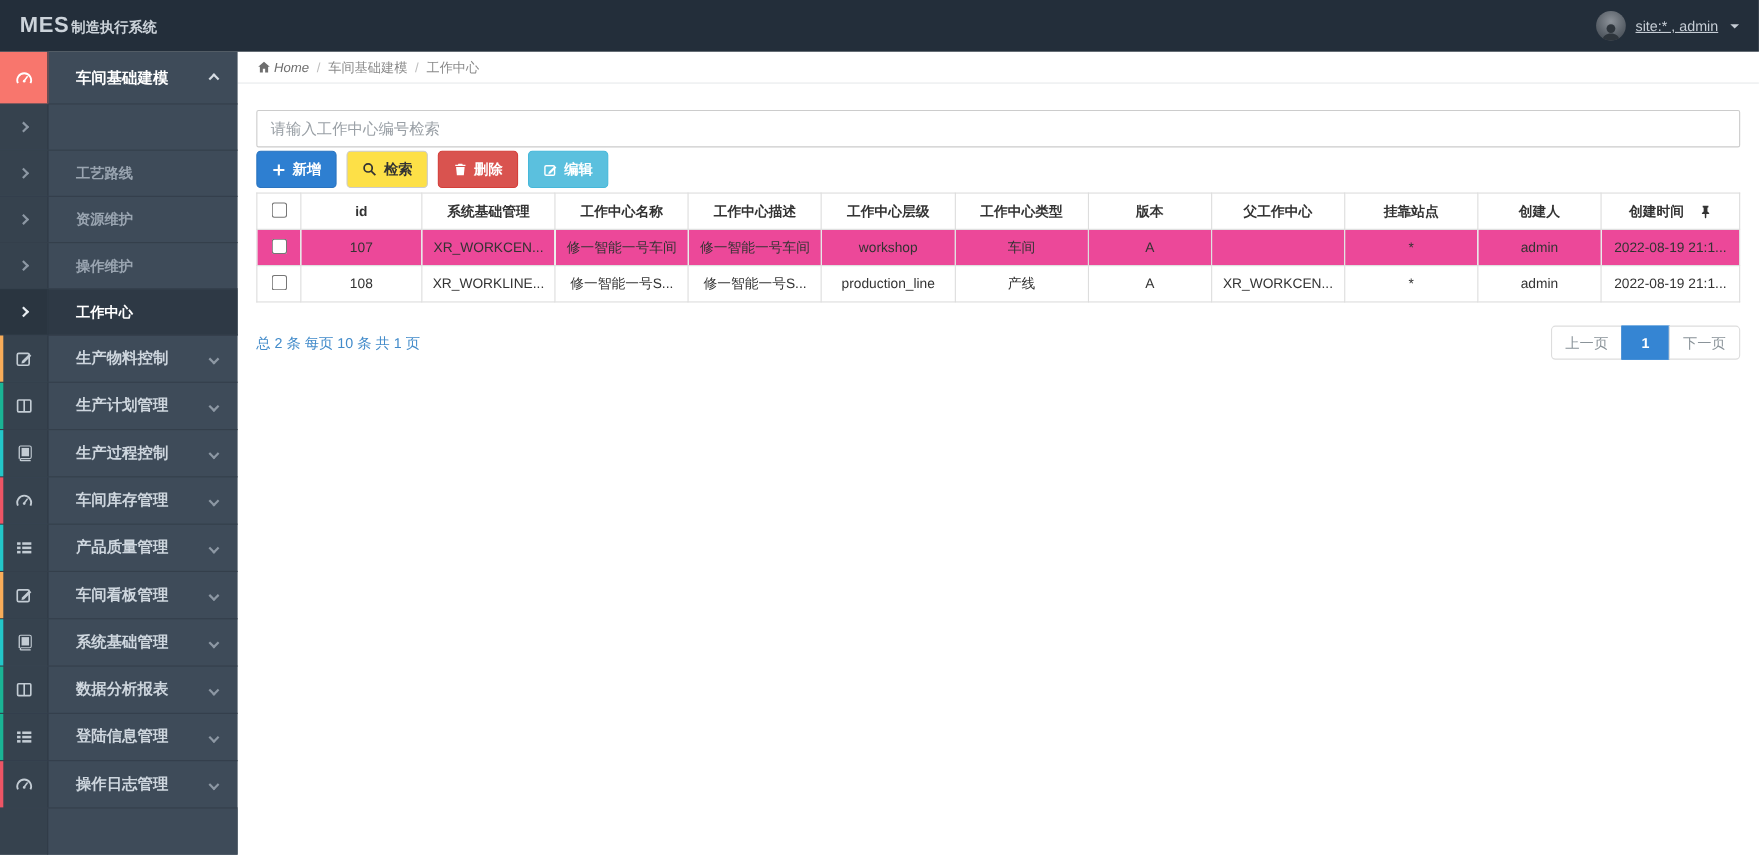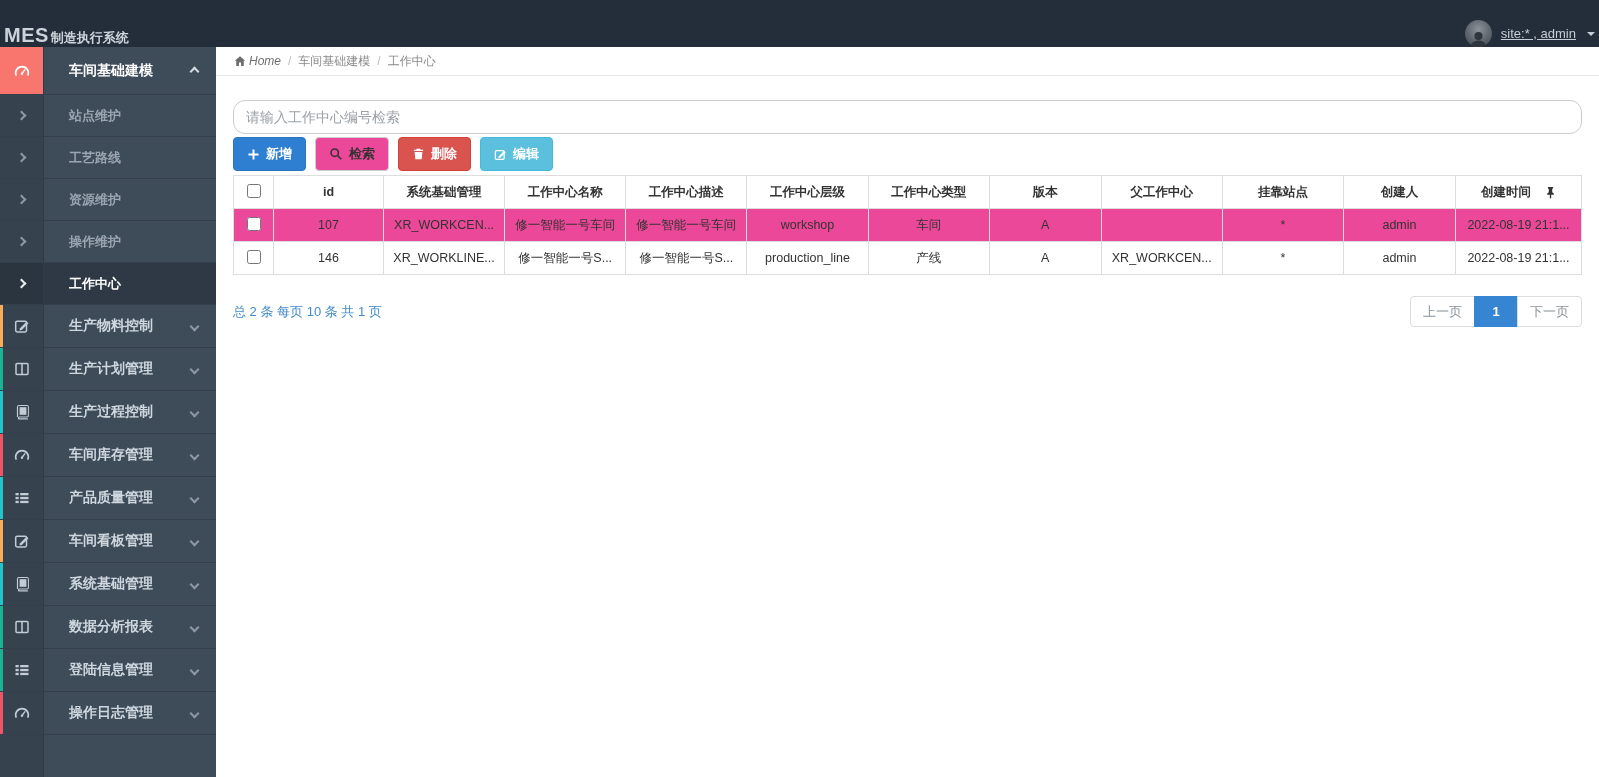"MES" .navbar { align-items: flex-end -> center; padding: 0 4px -> 0 18px }
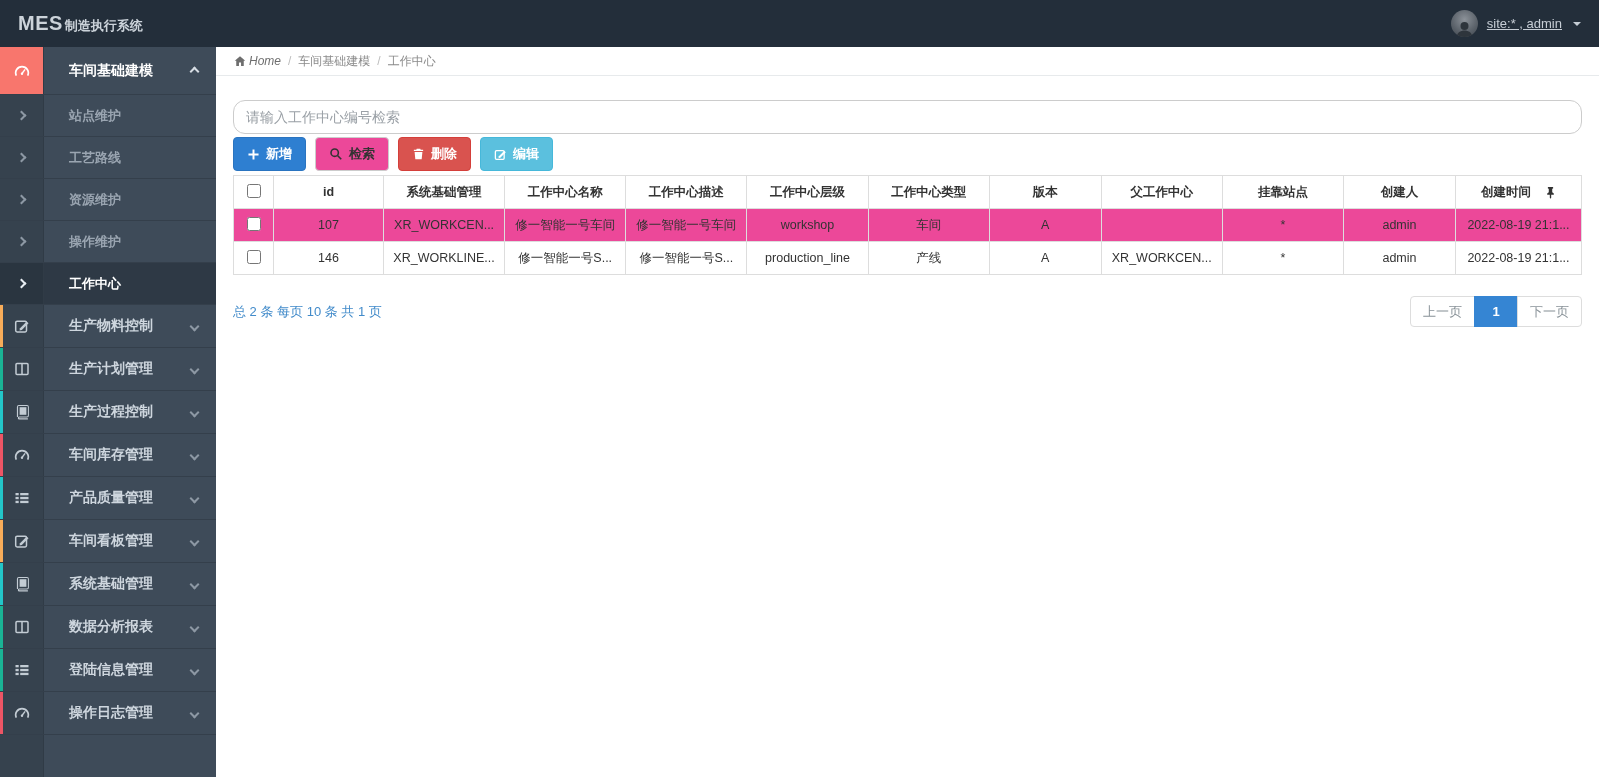"站点维护" span.ilabel { html: <span>站点维护</span> -> none }
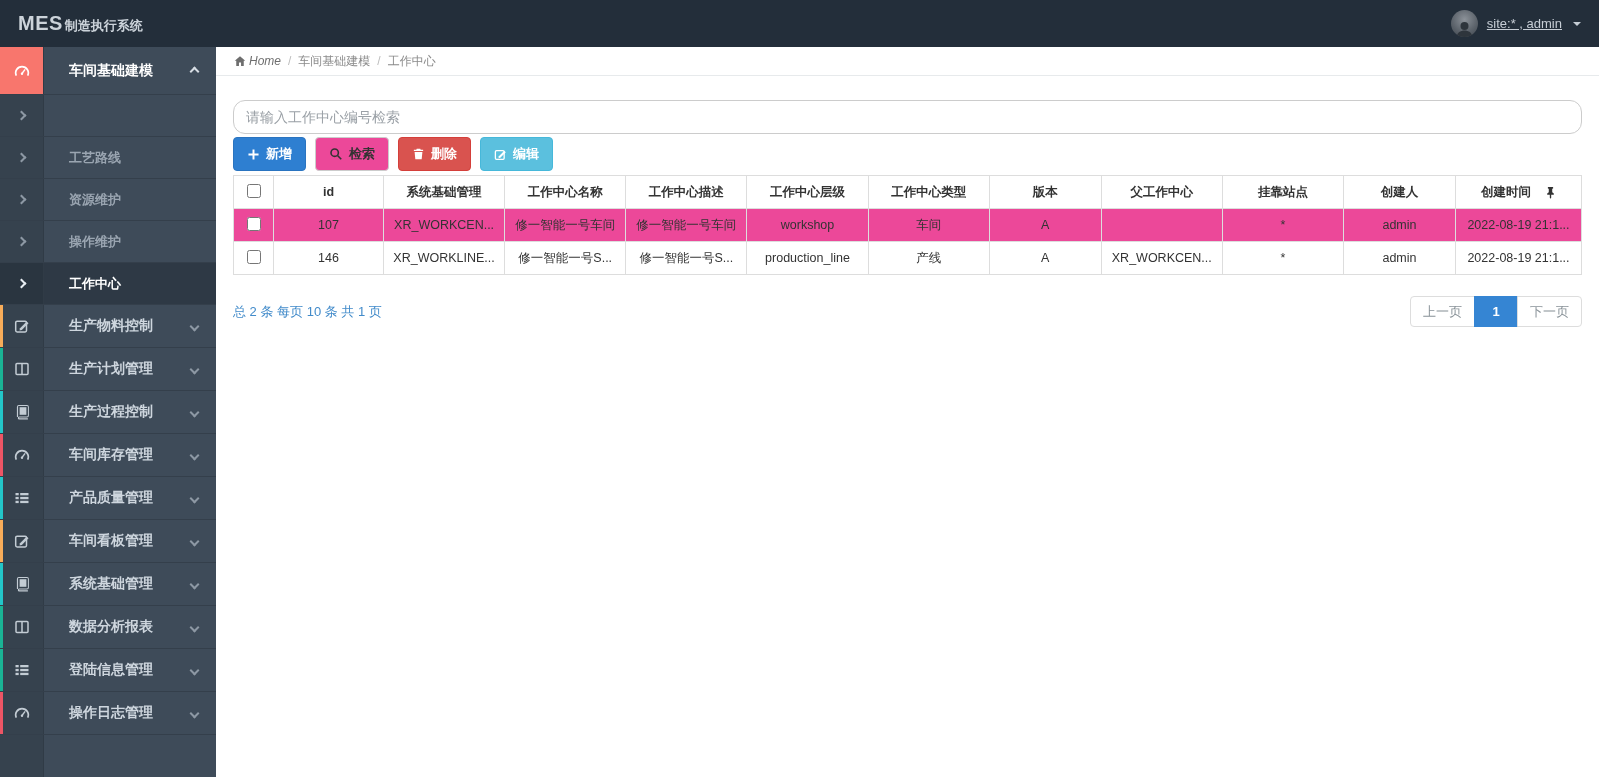"请输入工作中心编号检索" .search-input { border-radius: 12px -> 2px }
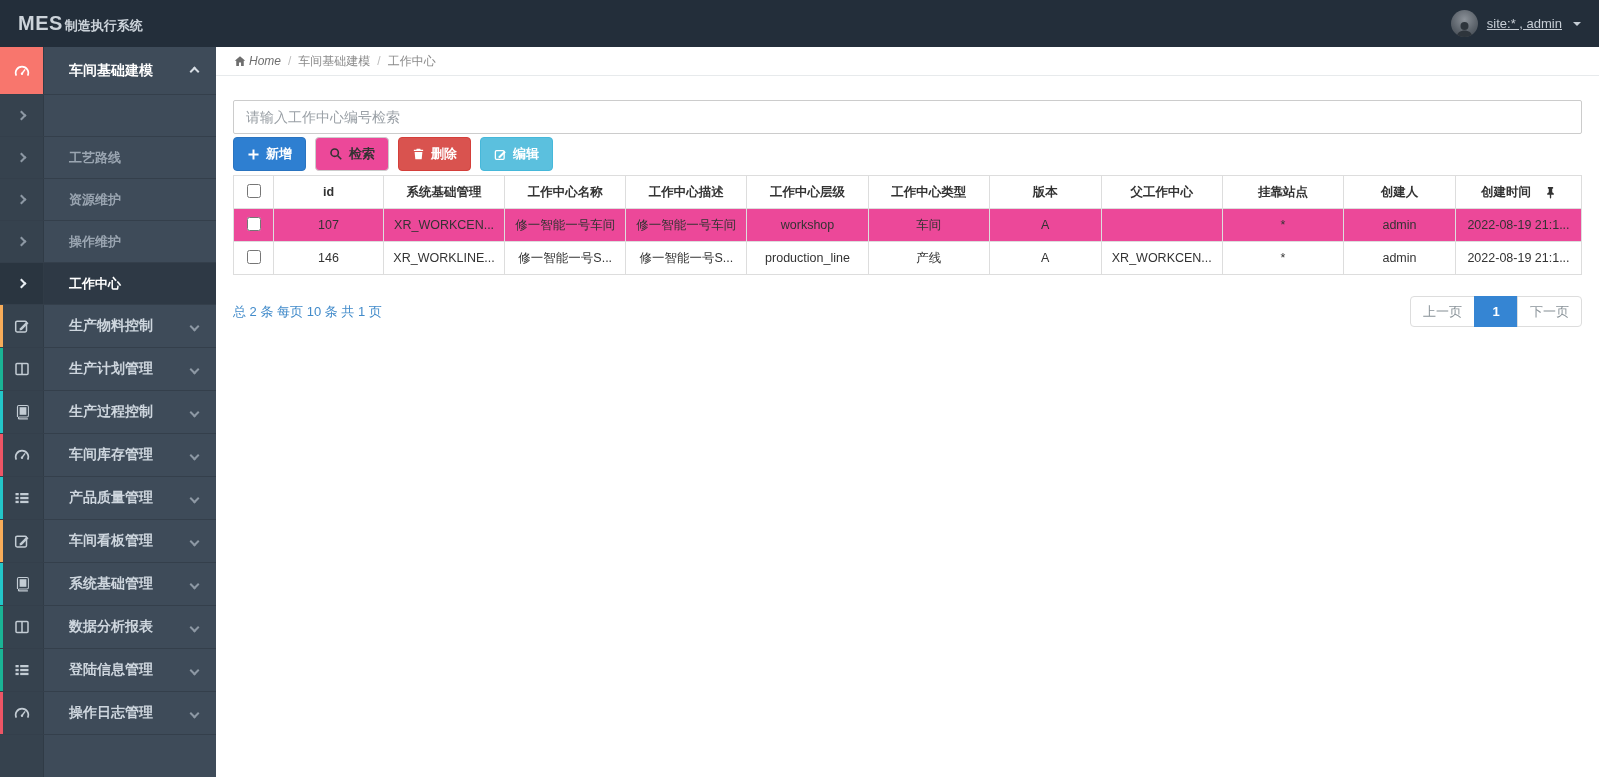"检索" .btn-default { background: #ec4899 -> #fde047 }
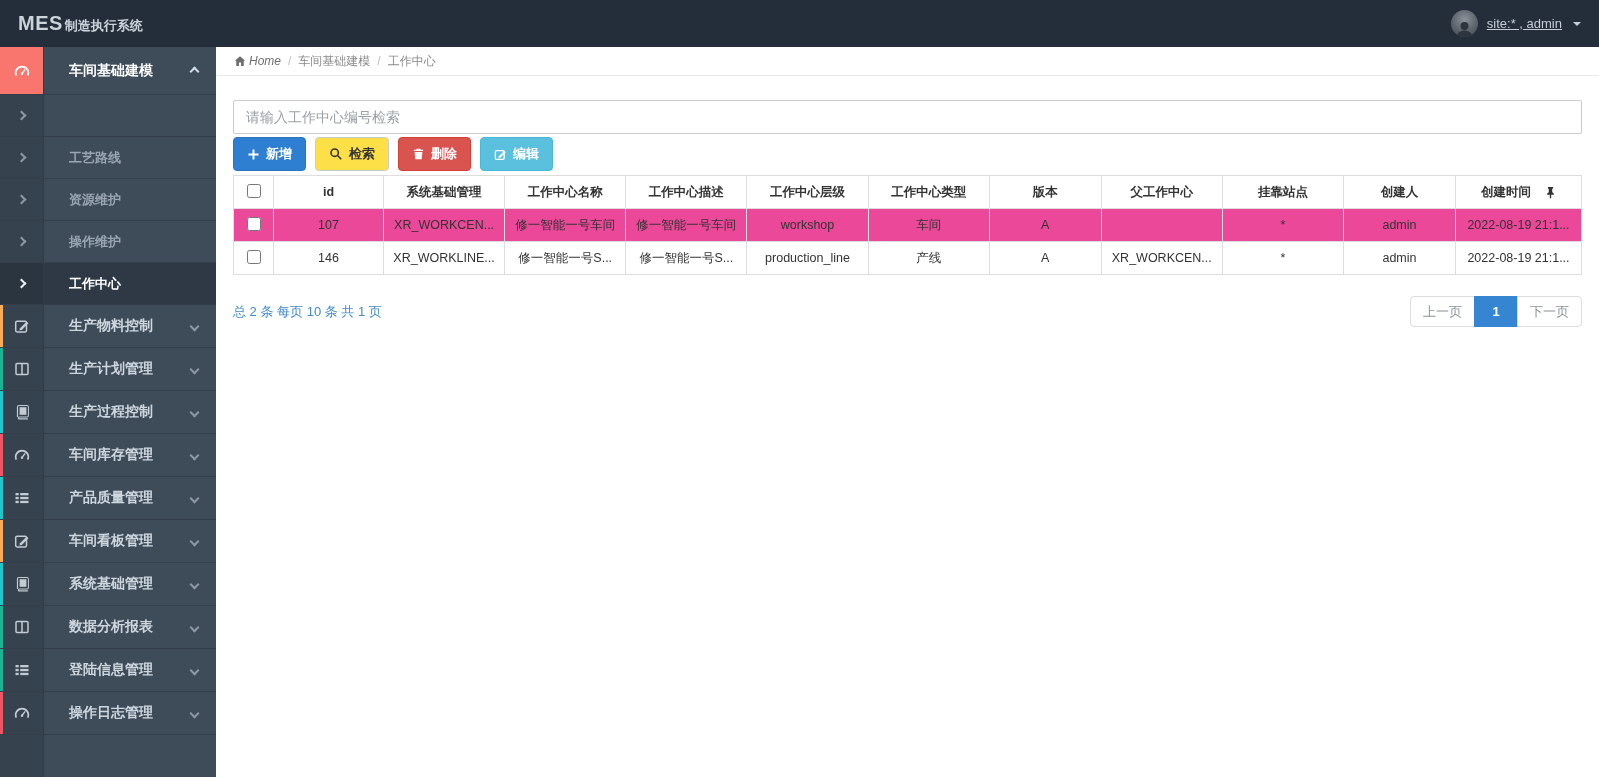"146" td { text: 146 -> 108 }
